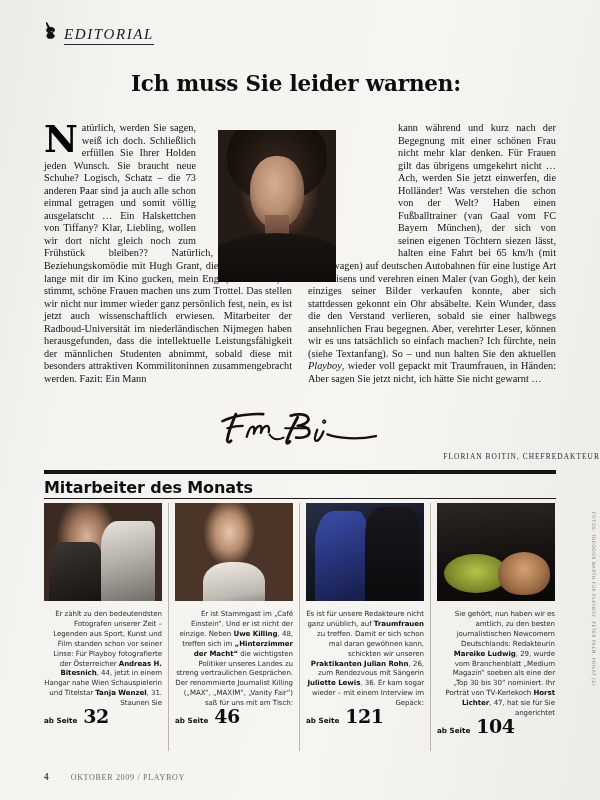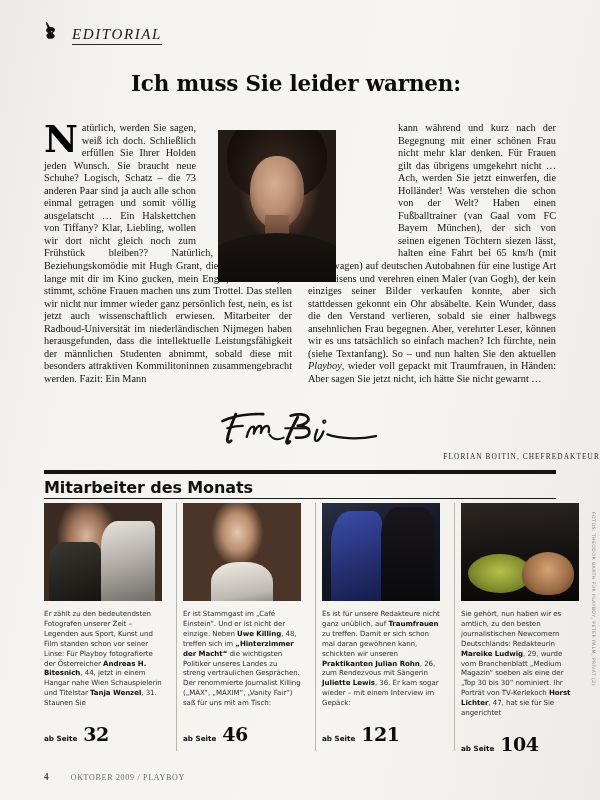"EDITORIAL" .kicker { gap: 15px -> 7px }
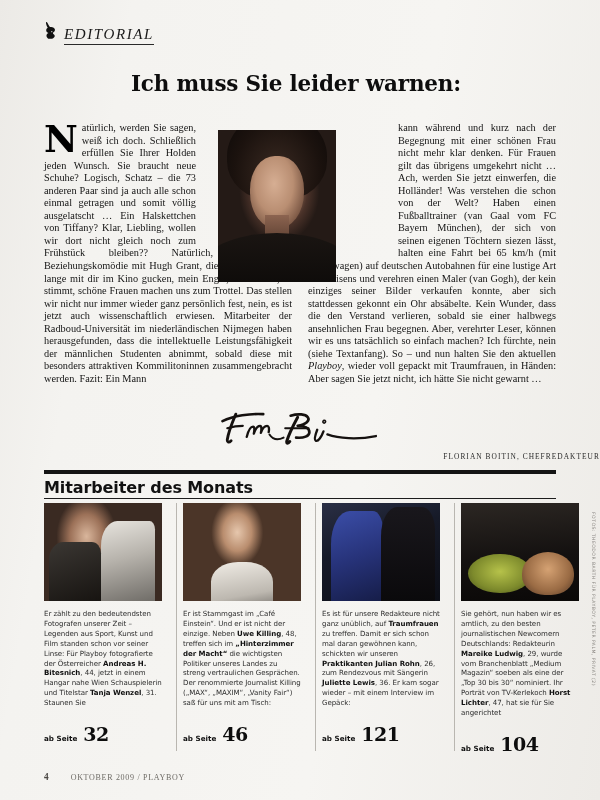"Er zählt zu den bedeutendsten" .grid { gap: 8px -> 0; text-align: none -> right }
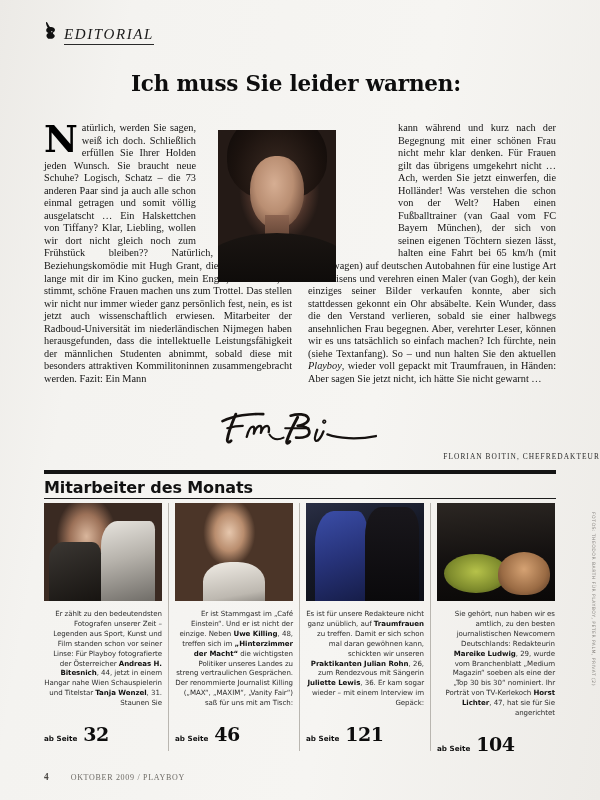"ab Seite" .ab-seite { margin-top: 18px -> 0 }
